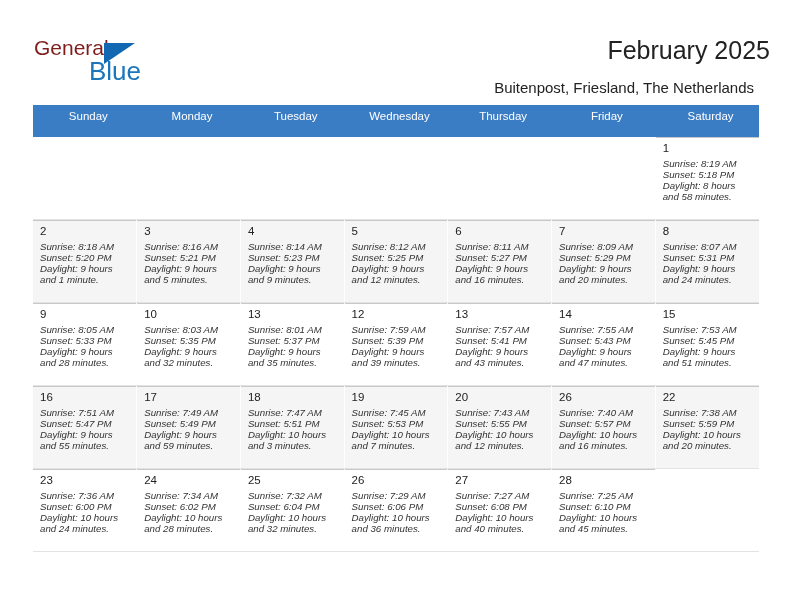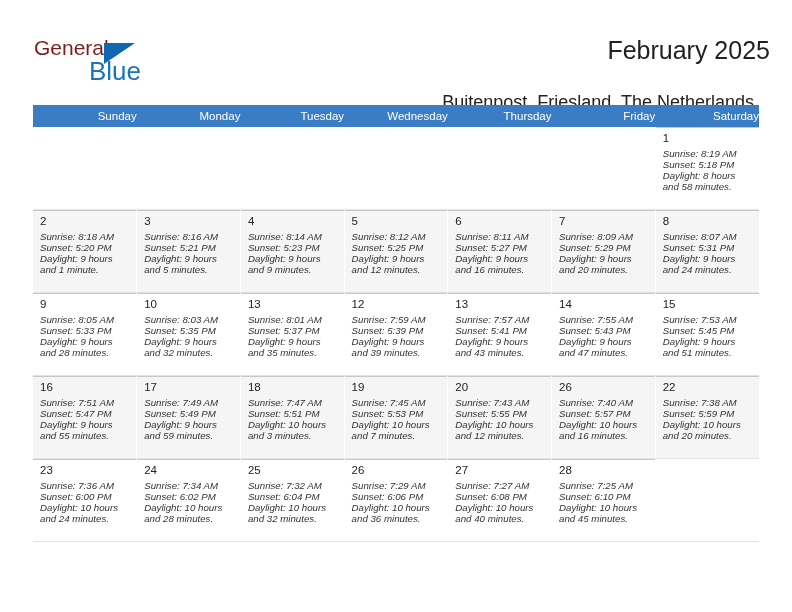"Buitenpost, Friesland, The Netherlands" .subtitle { font-size: 18px -> 15px; top: 92px -> 79px }
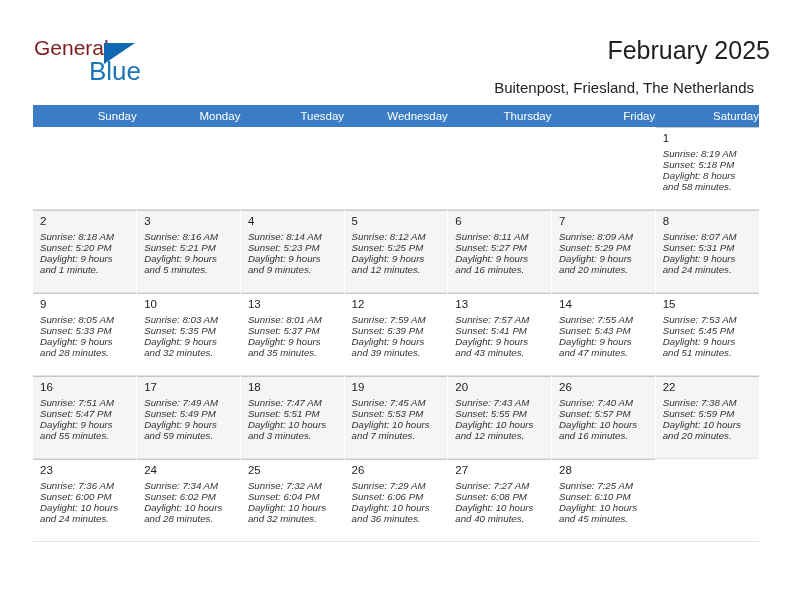"Sunday" .calendar th { padding: 5px 0 5px 7px -> 5px 0 15px 7px; text-align: right -> center }
